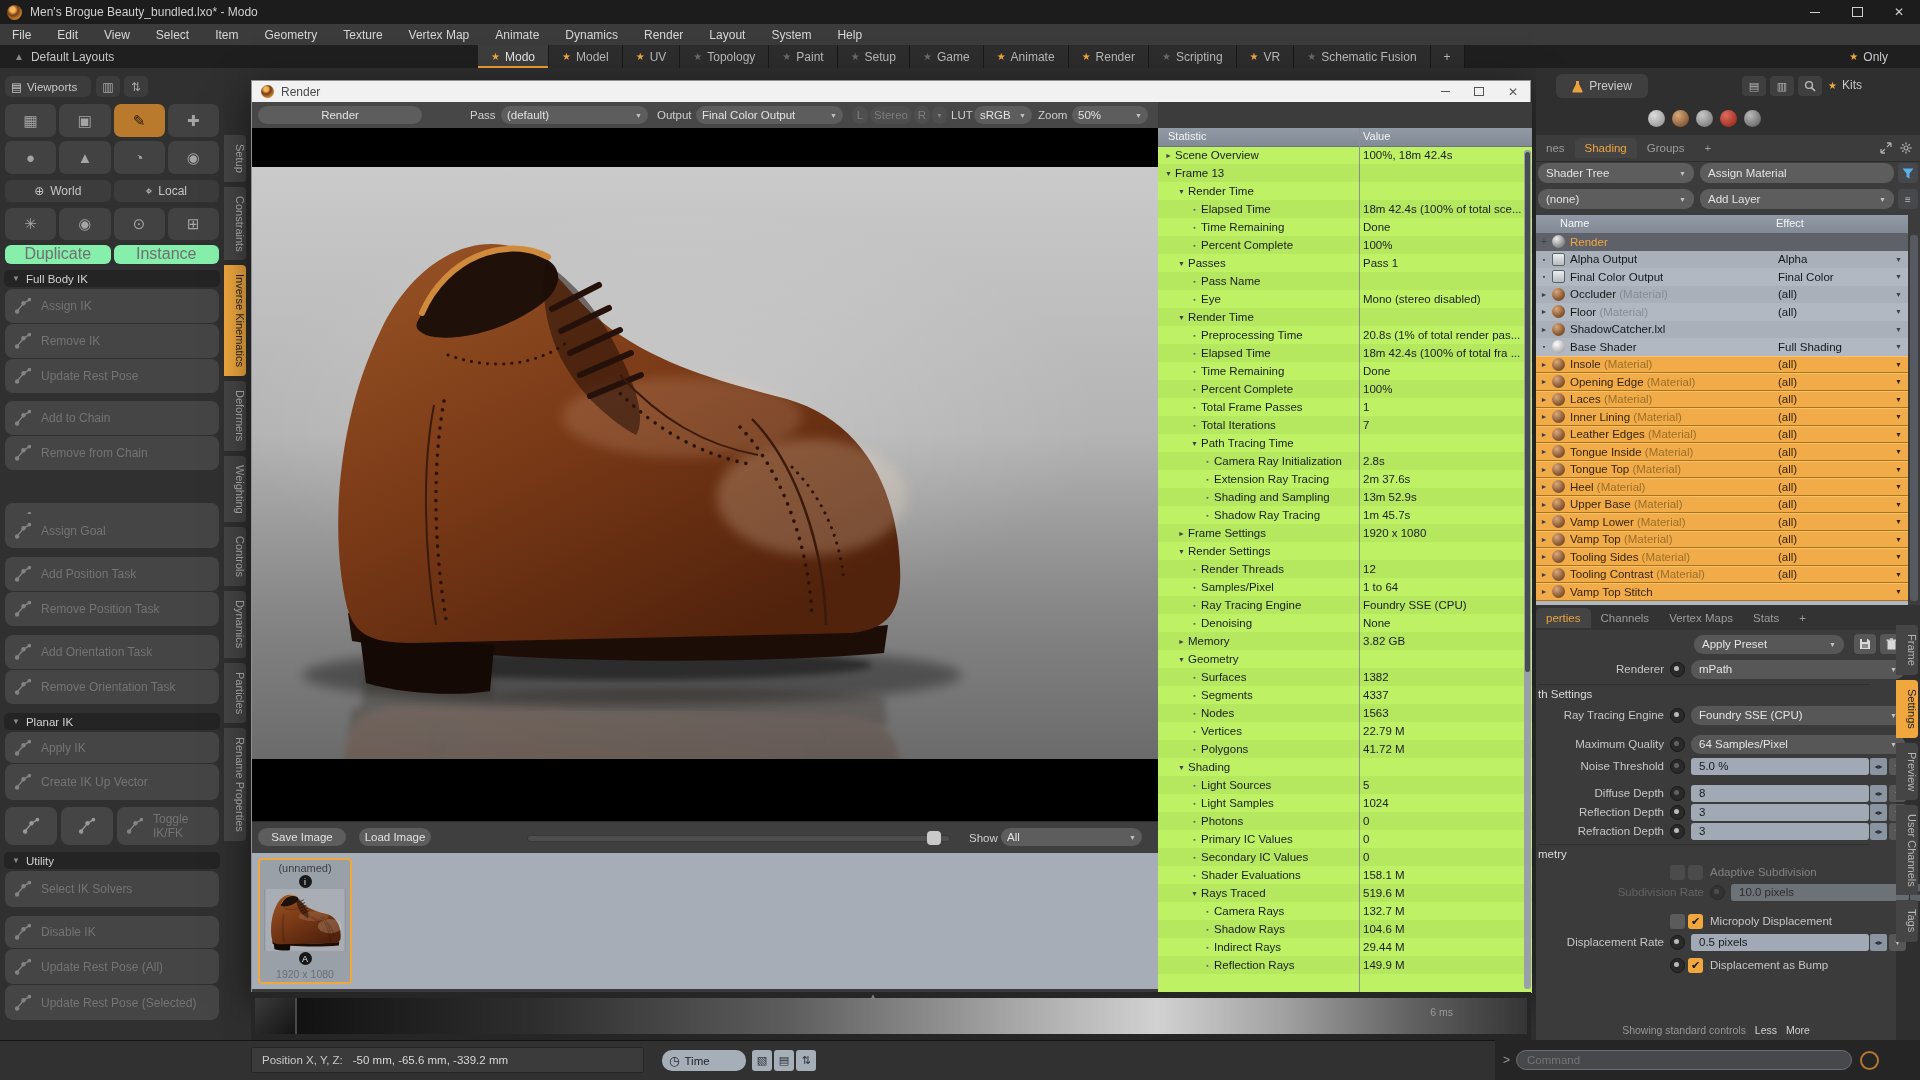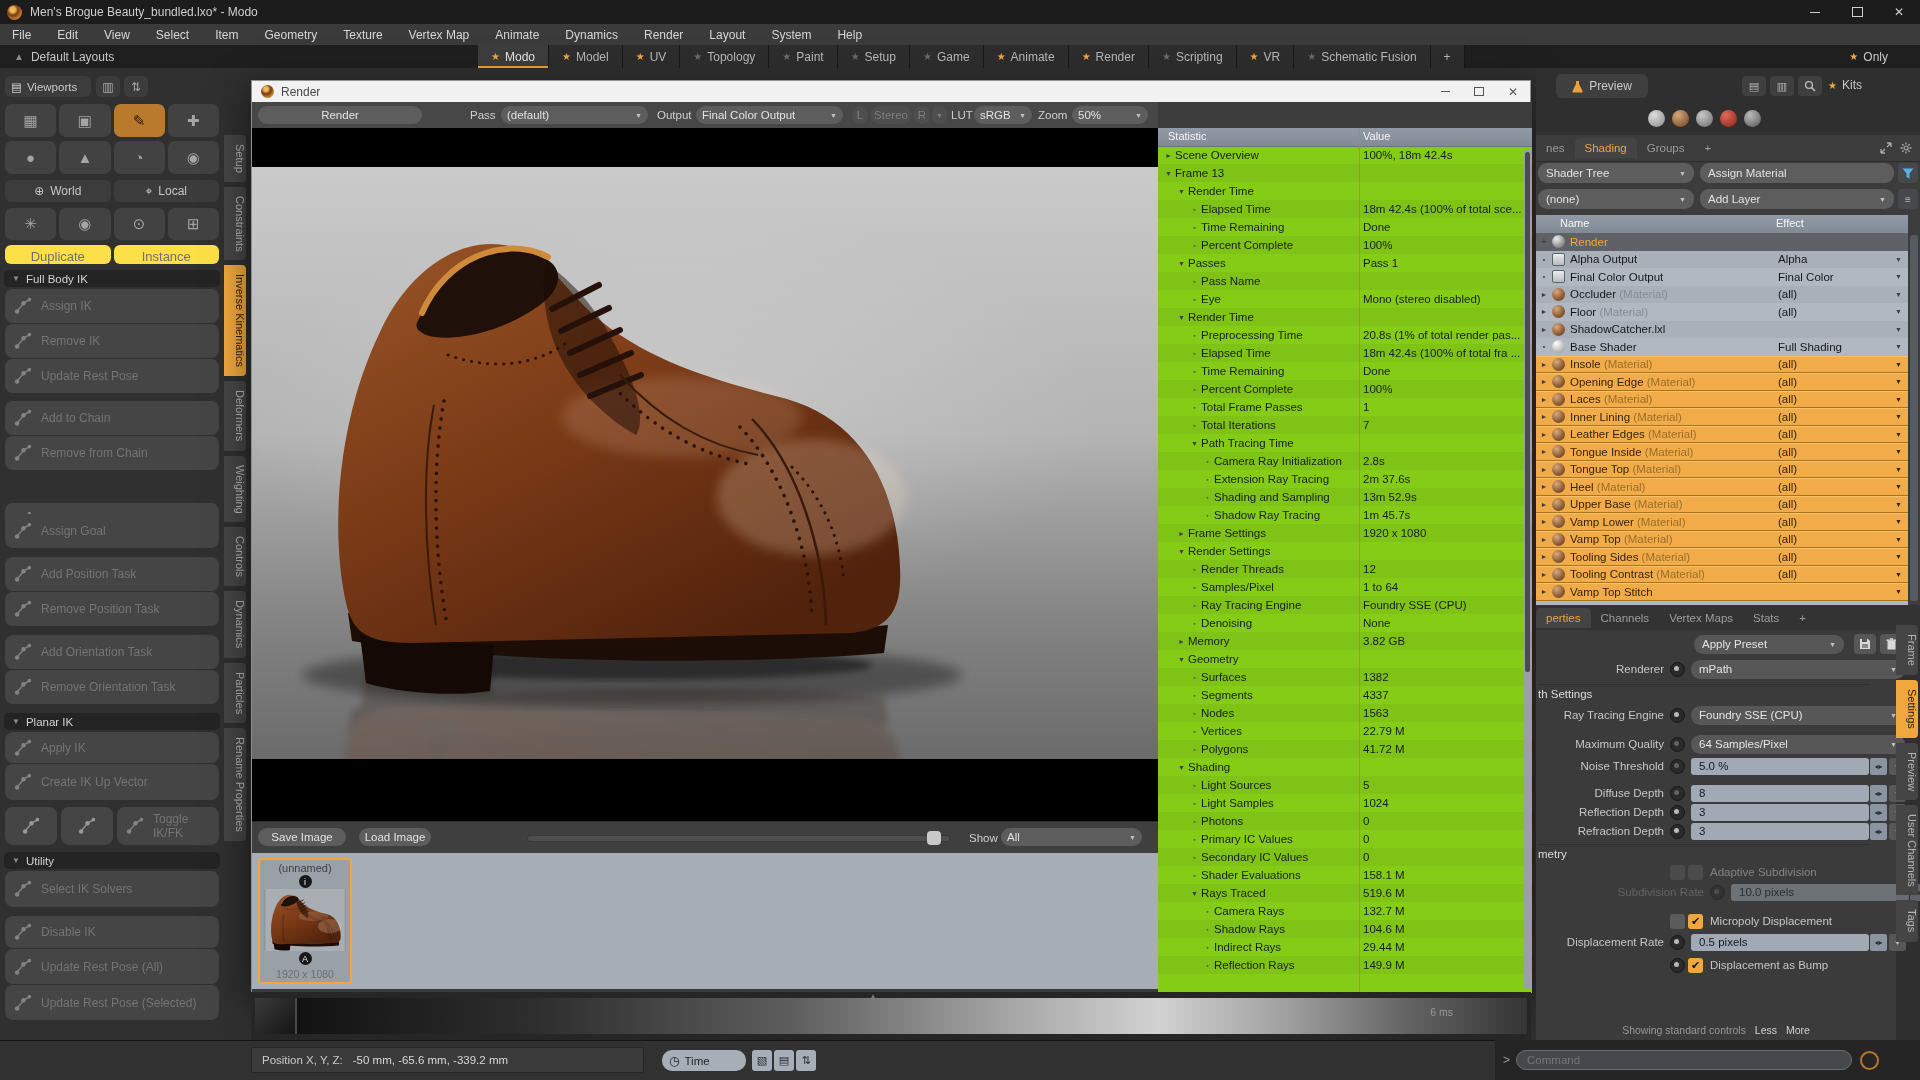"Statistic" #stats-body { background: #84cc16 -> #bef264 }
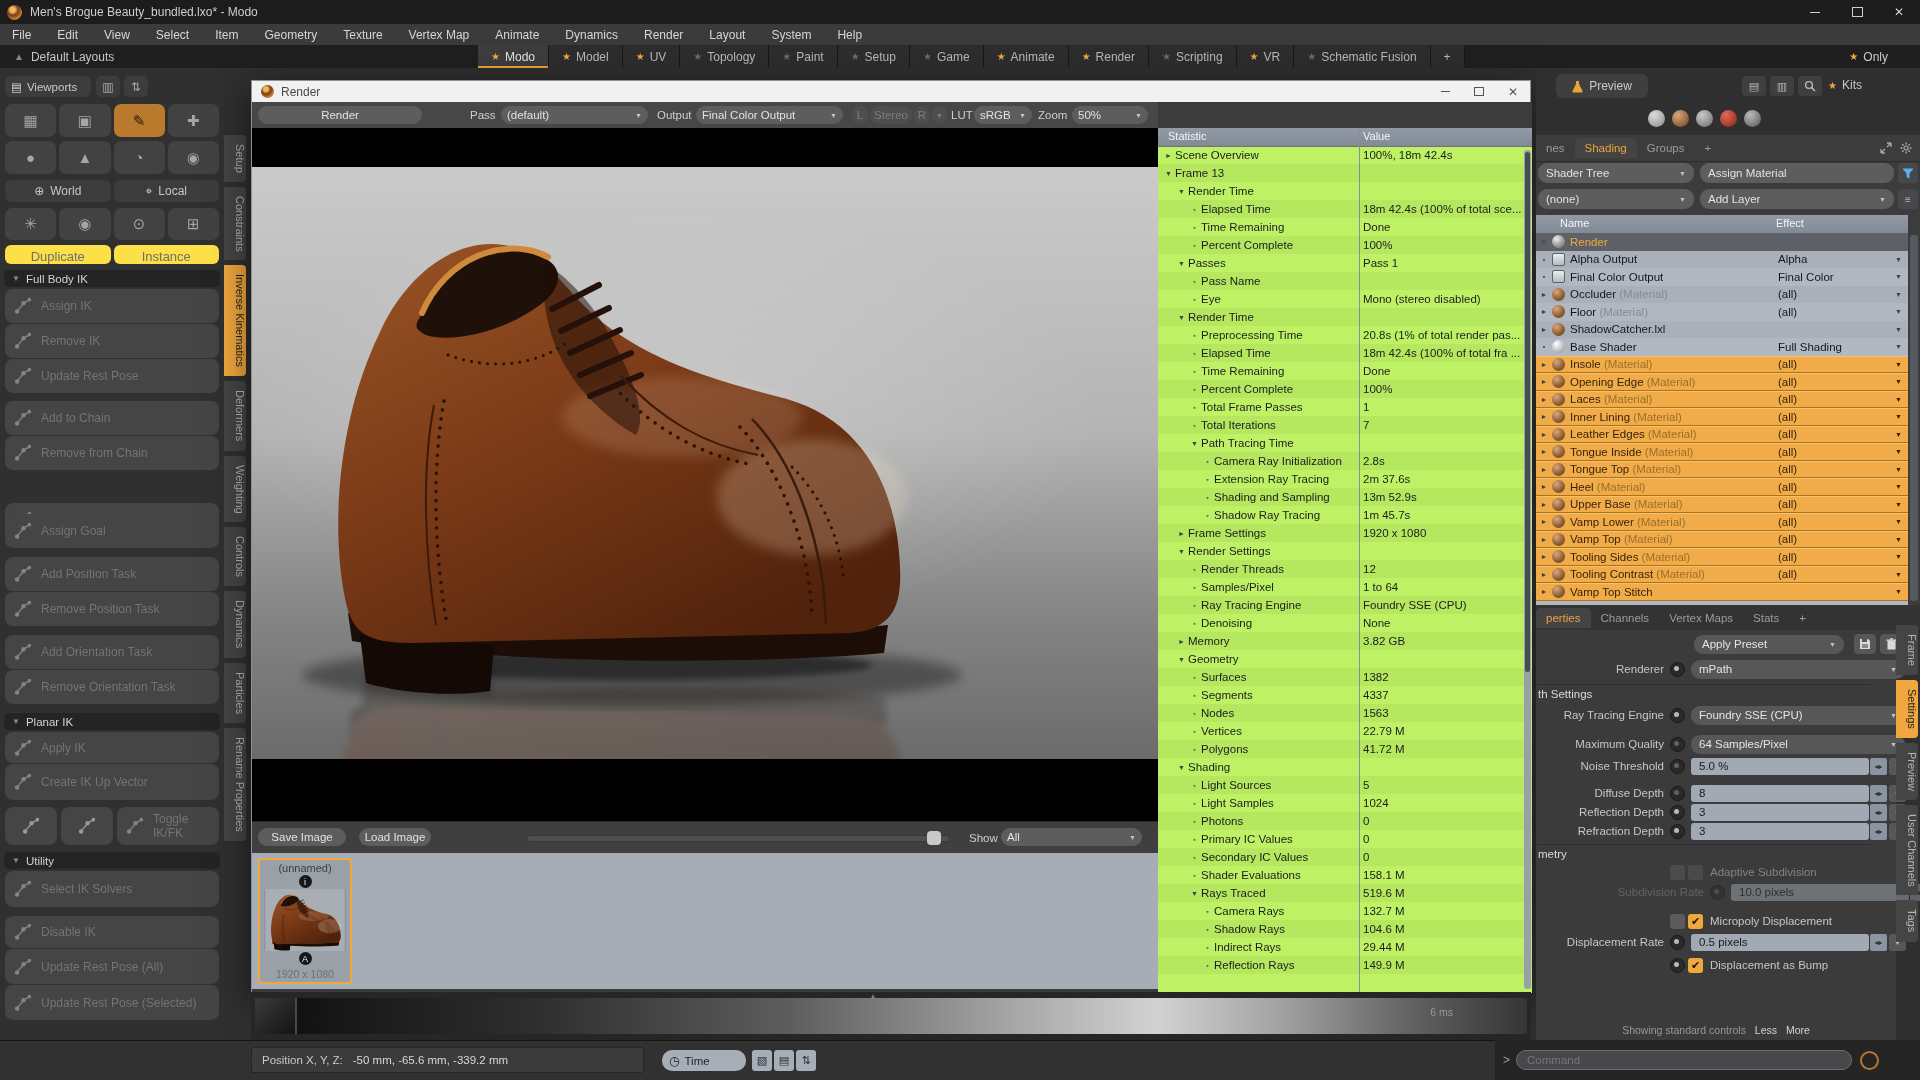"Duplicate" .ghost-btn { align-items: flex-end -> flex-start; background: #fde047 -> #86efac; font-size: 13px -> 16px }
